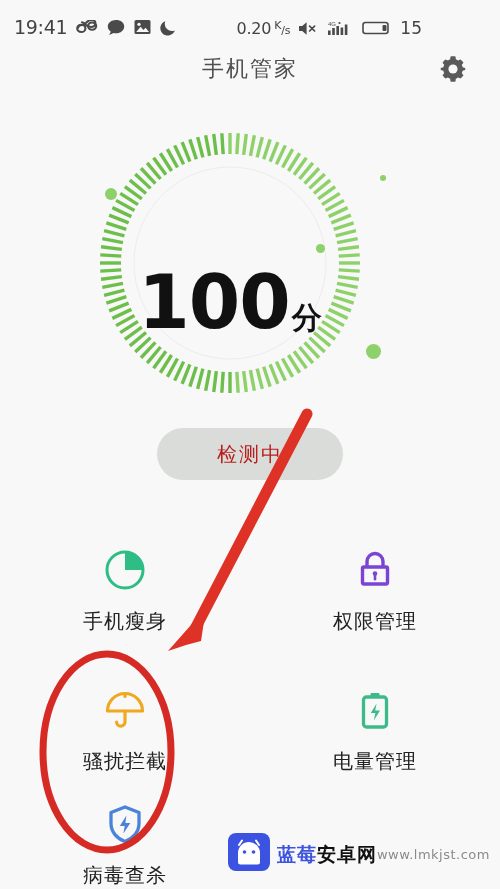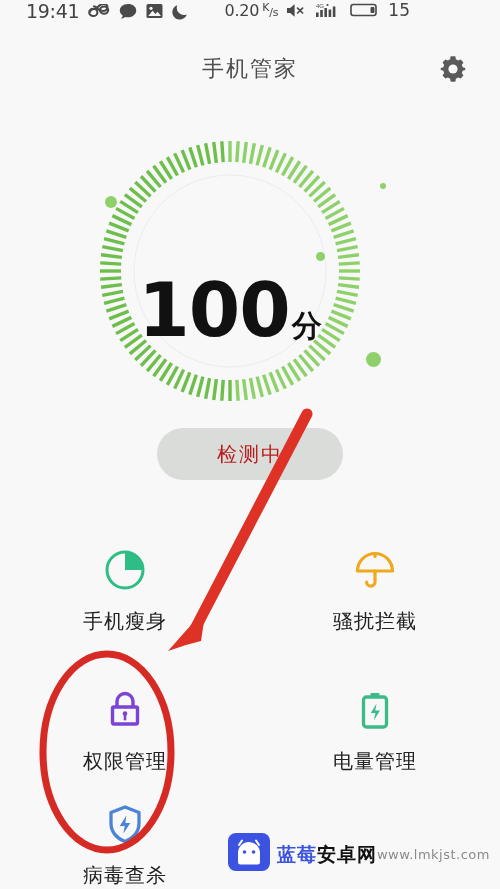"19:41" #statusbar { align-items: flex-start -> flex-end; padding: 0 26px -> 0 14px }
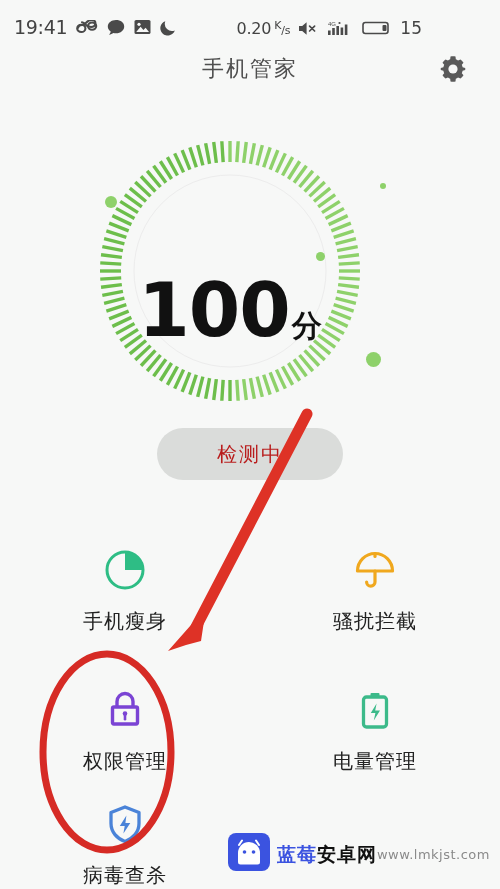"100" #gauge-wrap { top: 128px -> 120px }
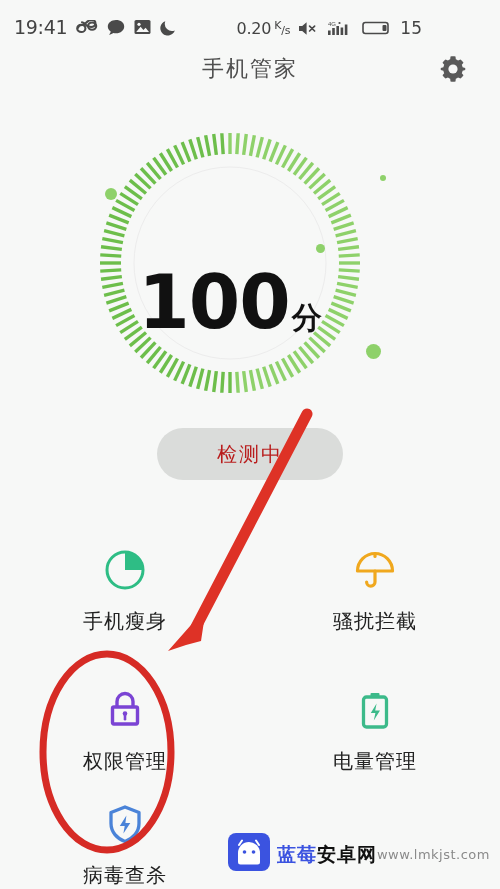"骚扰拦截" div.cell { order: before "权限管理" -> after "权限管理" }
